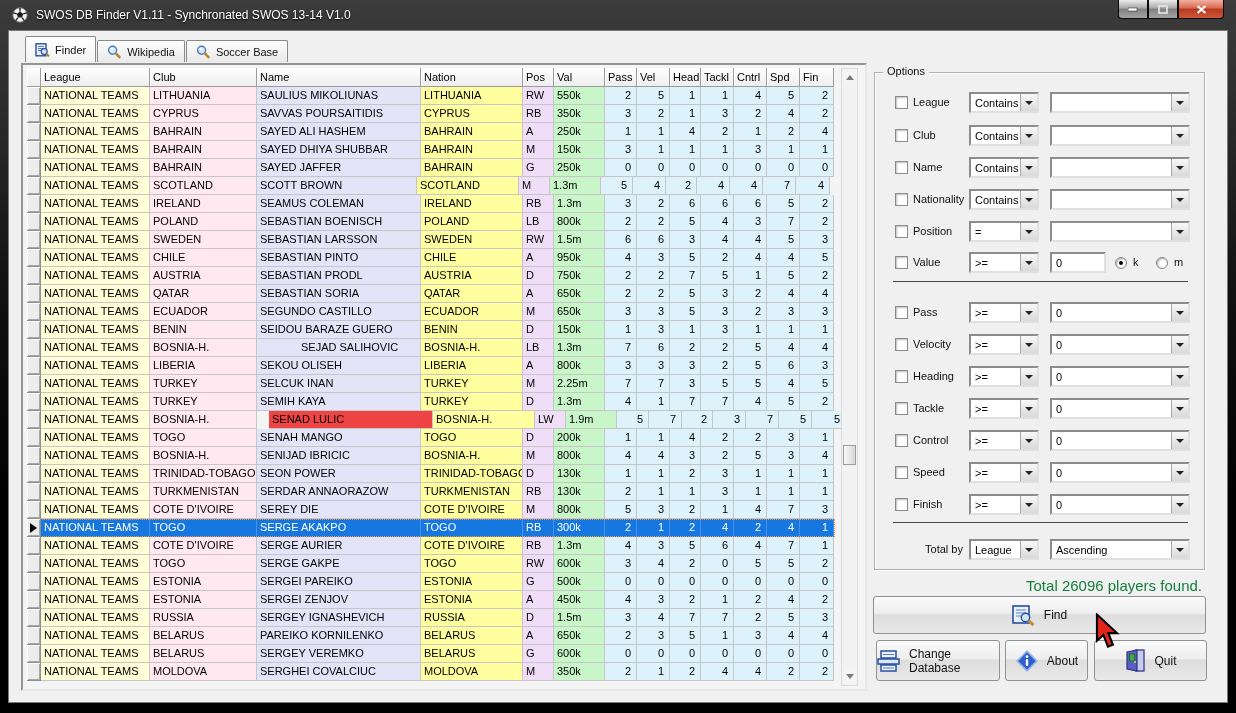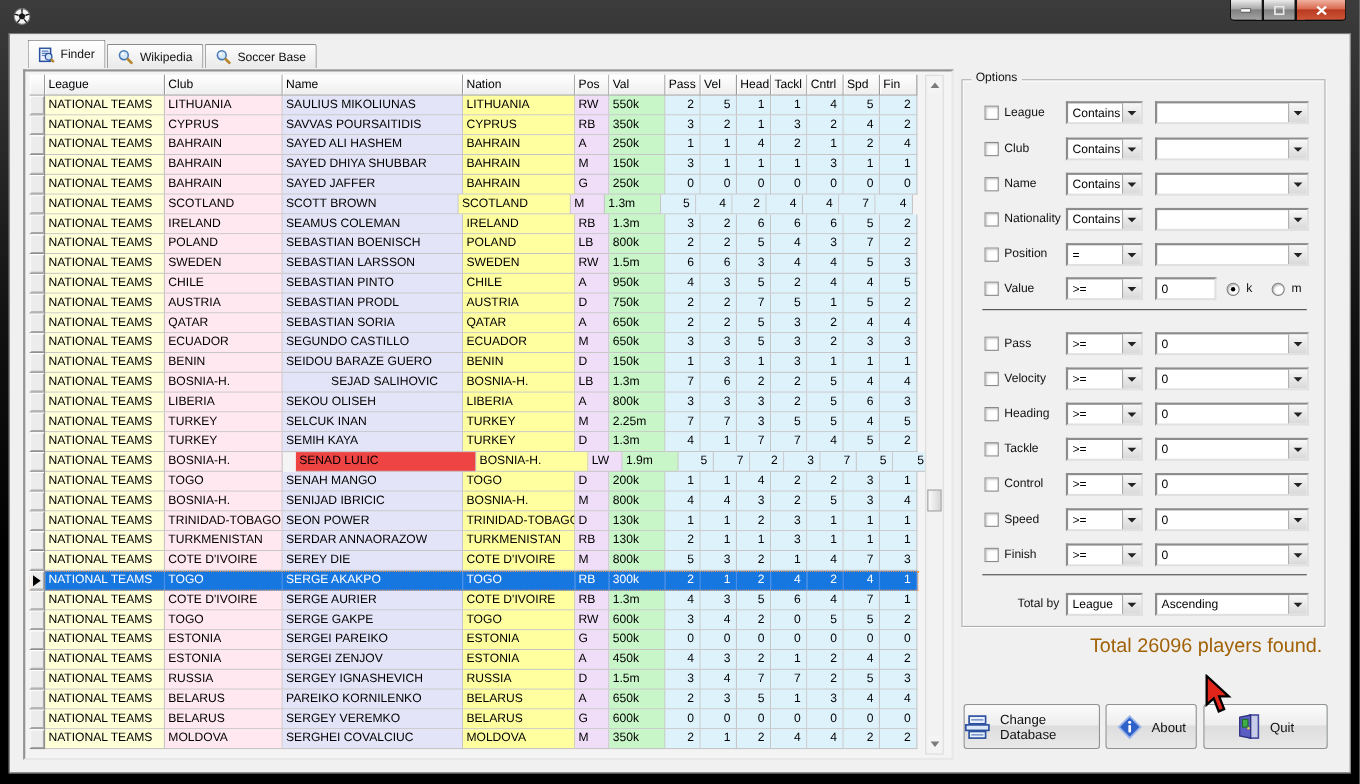"SWOS DB Finder V1.11 -" span.ttl { html: none -> <span>SWOS DB Finder V1.11 - Synchronated SWOS 13-14 V1.0</span> }
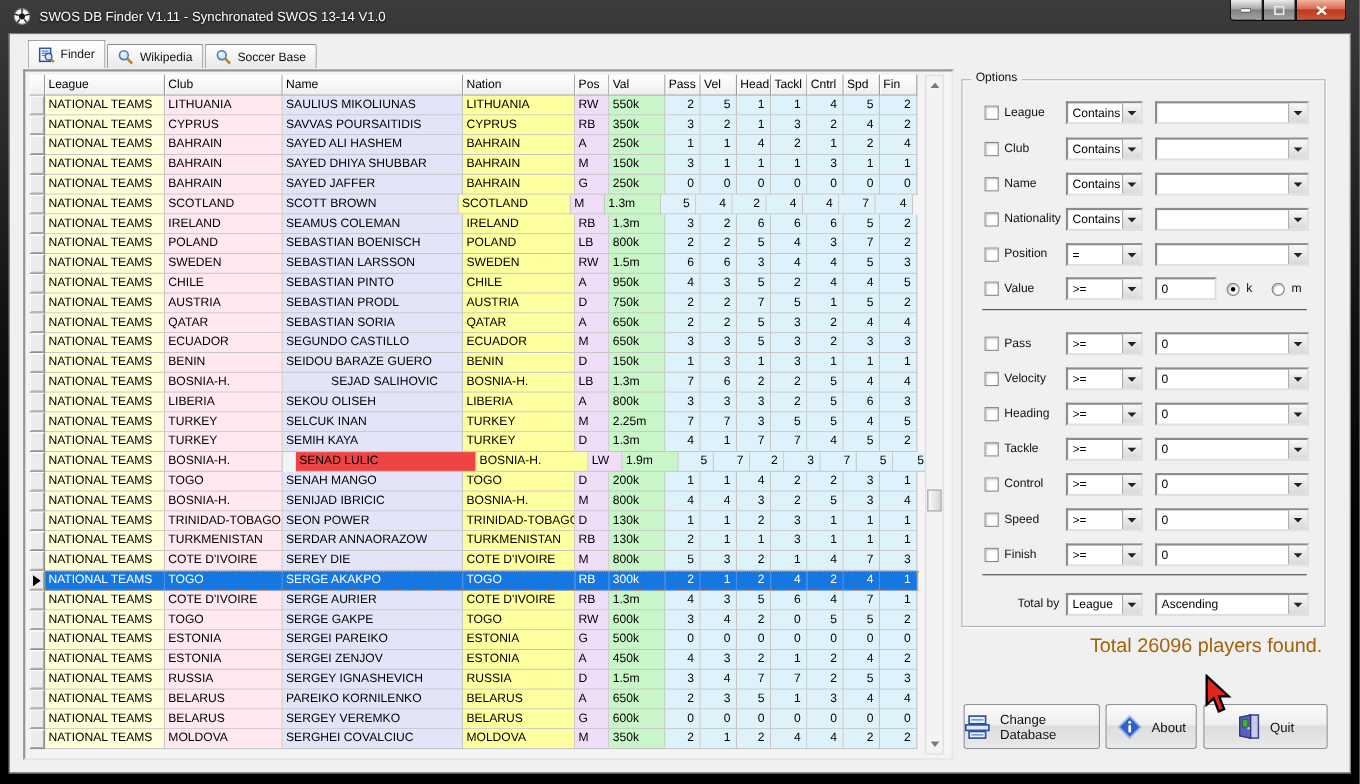"Total 26096 players found." .status { color: #a16207 -> #15803d; font-size: 18px -> 15px }
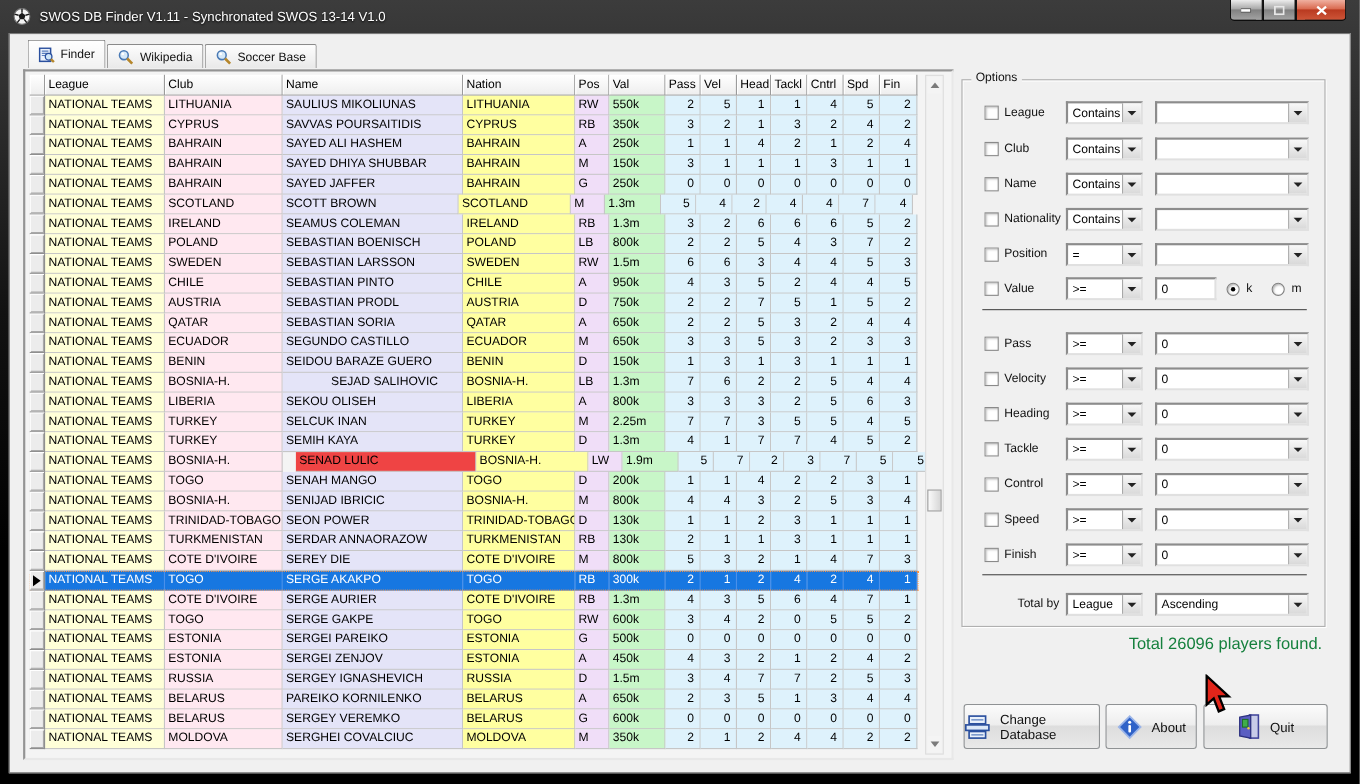"Find" div.btn { html: none -> <div> <span> <svg> <rect></rect> <path></path> <circle></circle> <path></path> </svg> </span> <span>Find</span> </div> }
